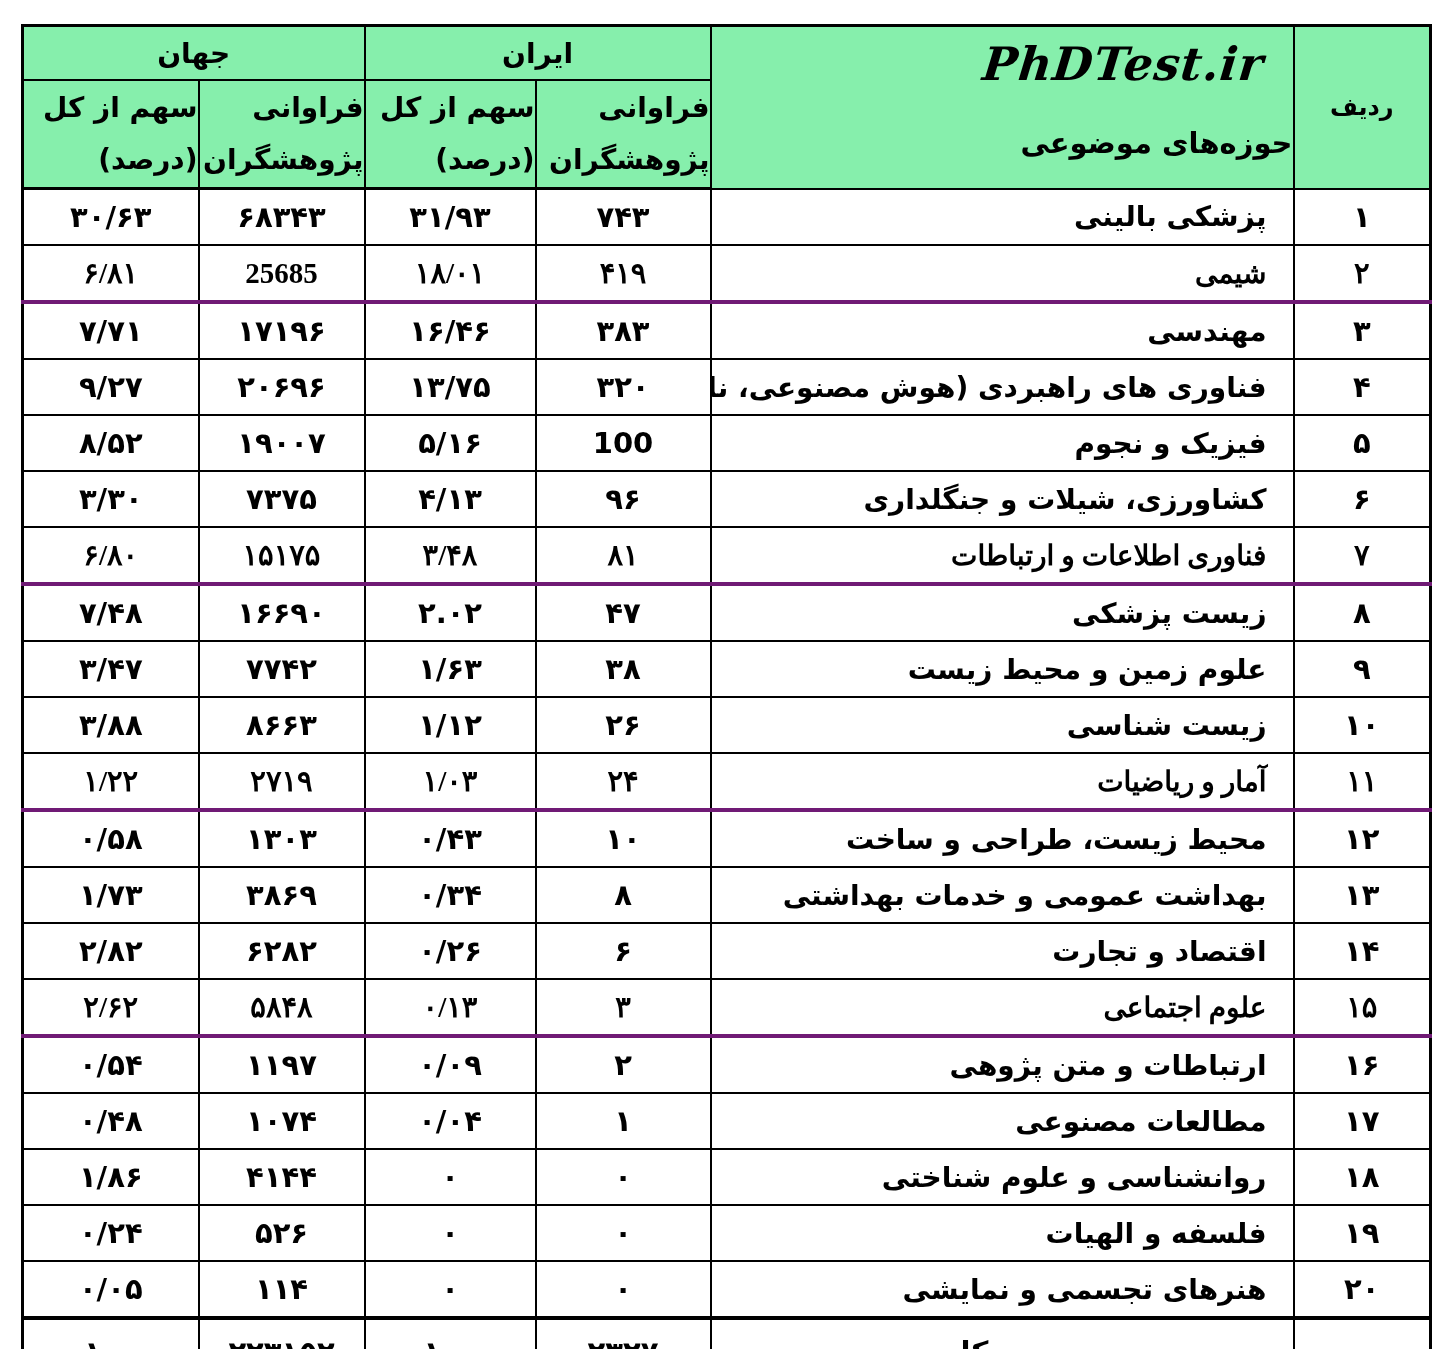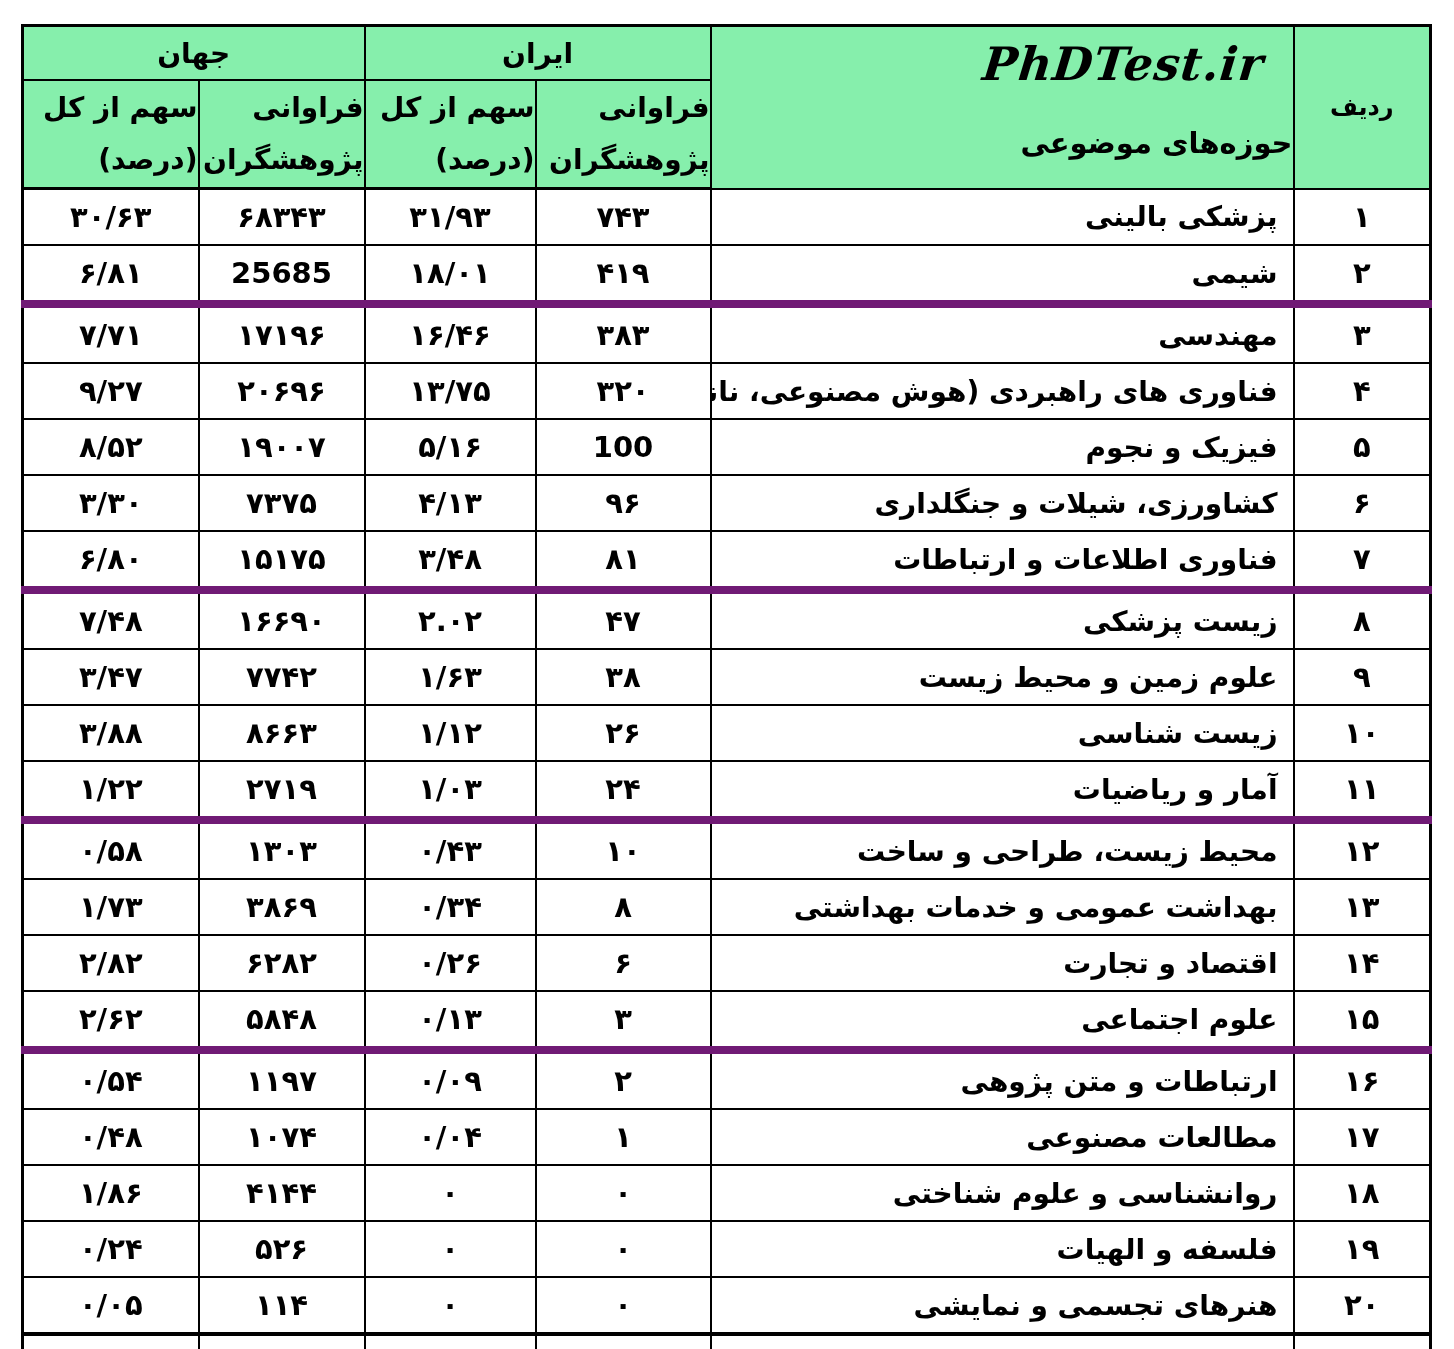"پزشکی بالینی" tbody td.subject-cell { padding-right: 15px -> 26px }
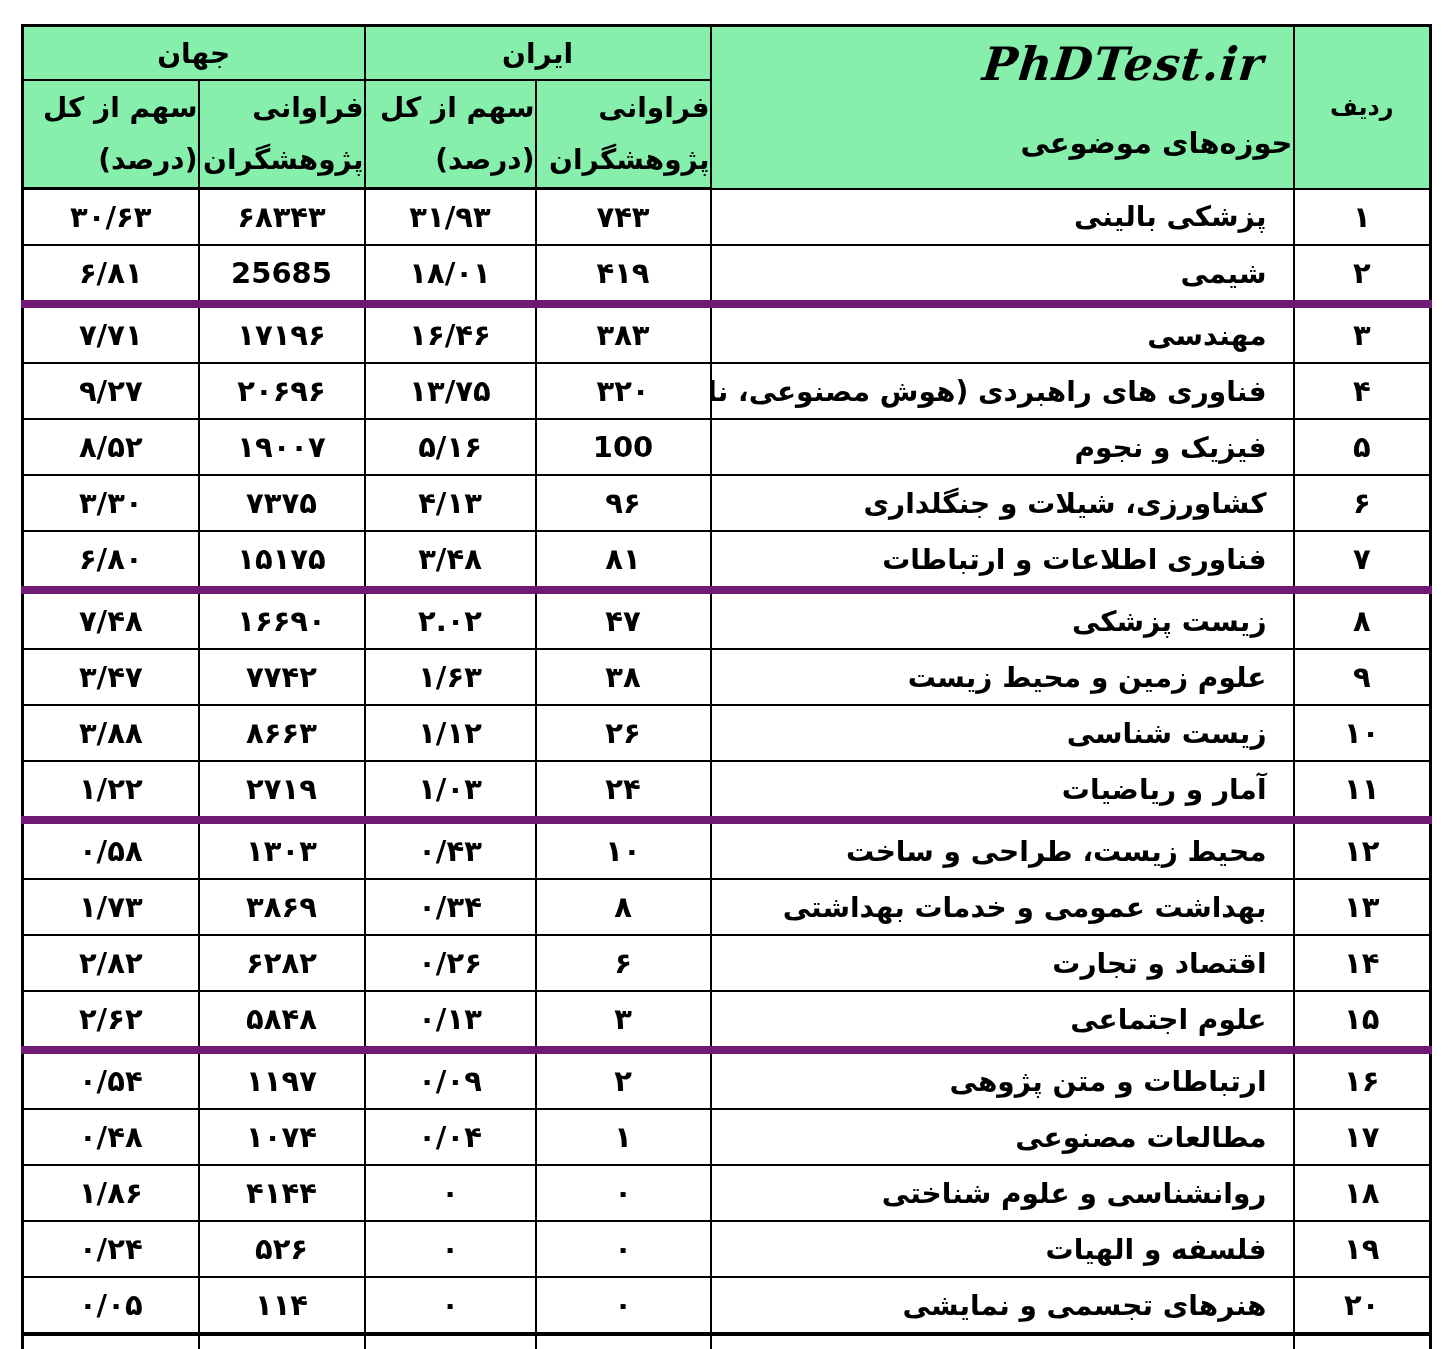"۶/۸۱" tbody tr.sep td { border-bottom: 8px solid #701a75 -> 4px solid #701a75; font-family: none -> Liberation Serif, serif }
